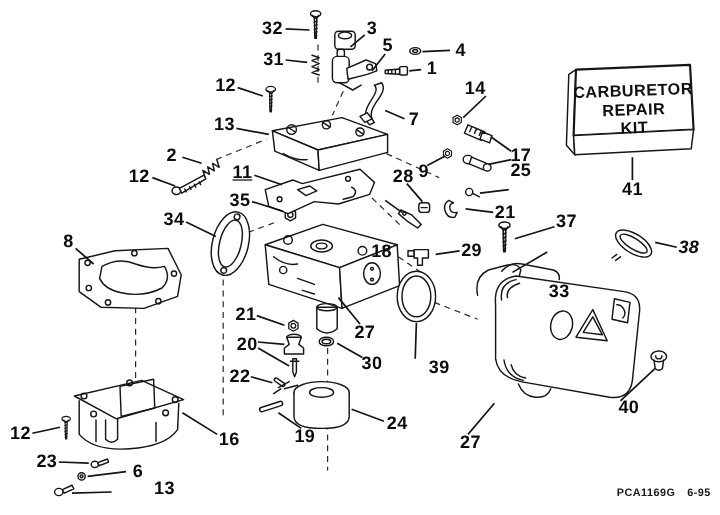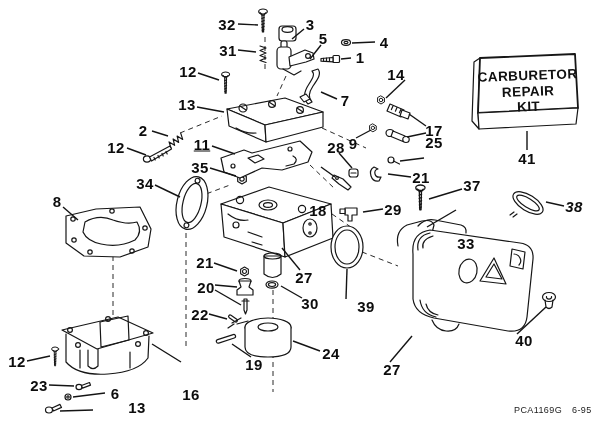"16" div.callout { margin-top: 28px -> none }
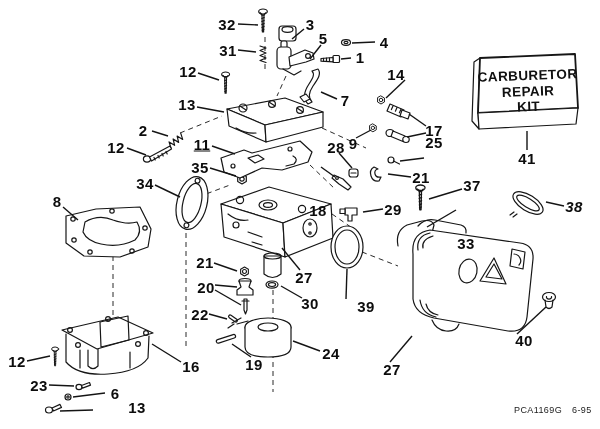"PCA1169G 6-95" .footer { font-weight: normal -> bold }
